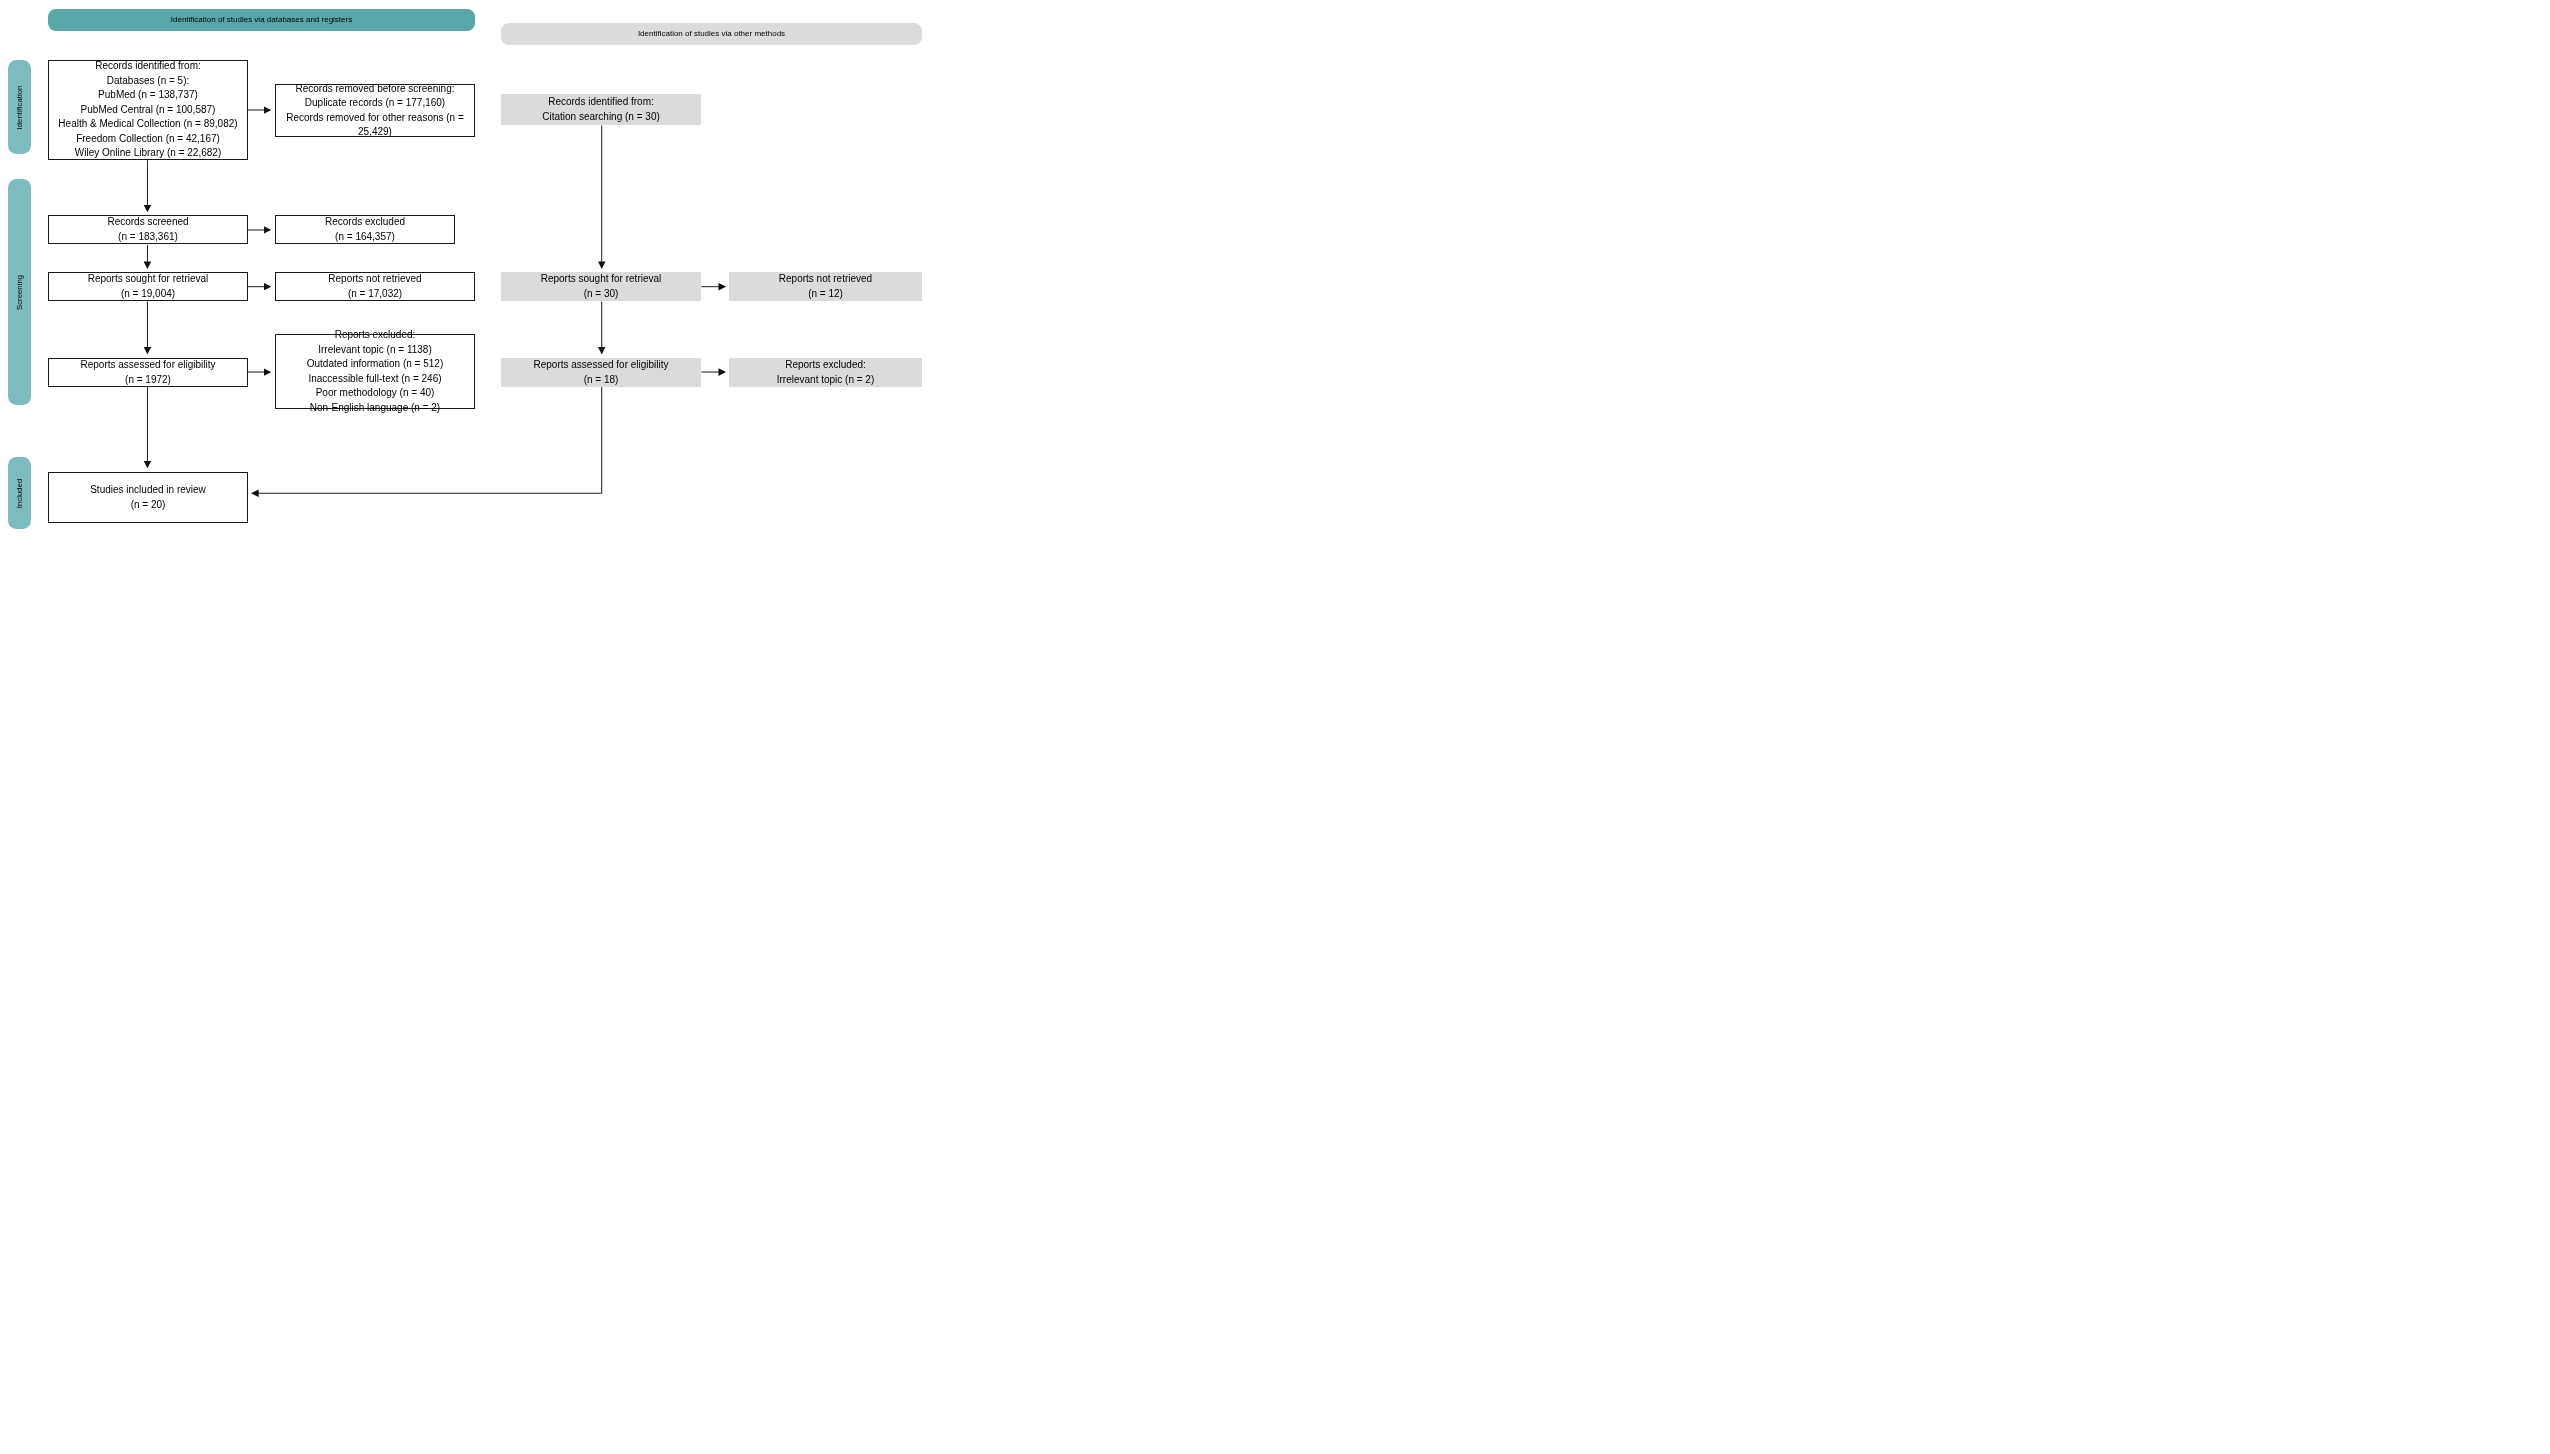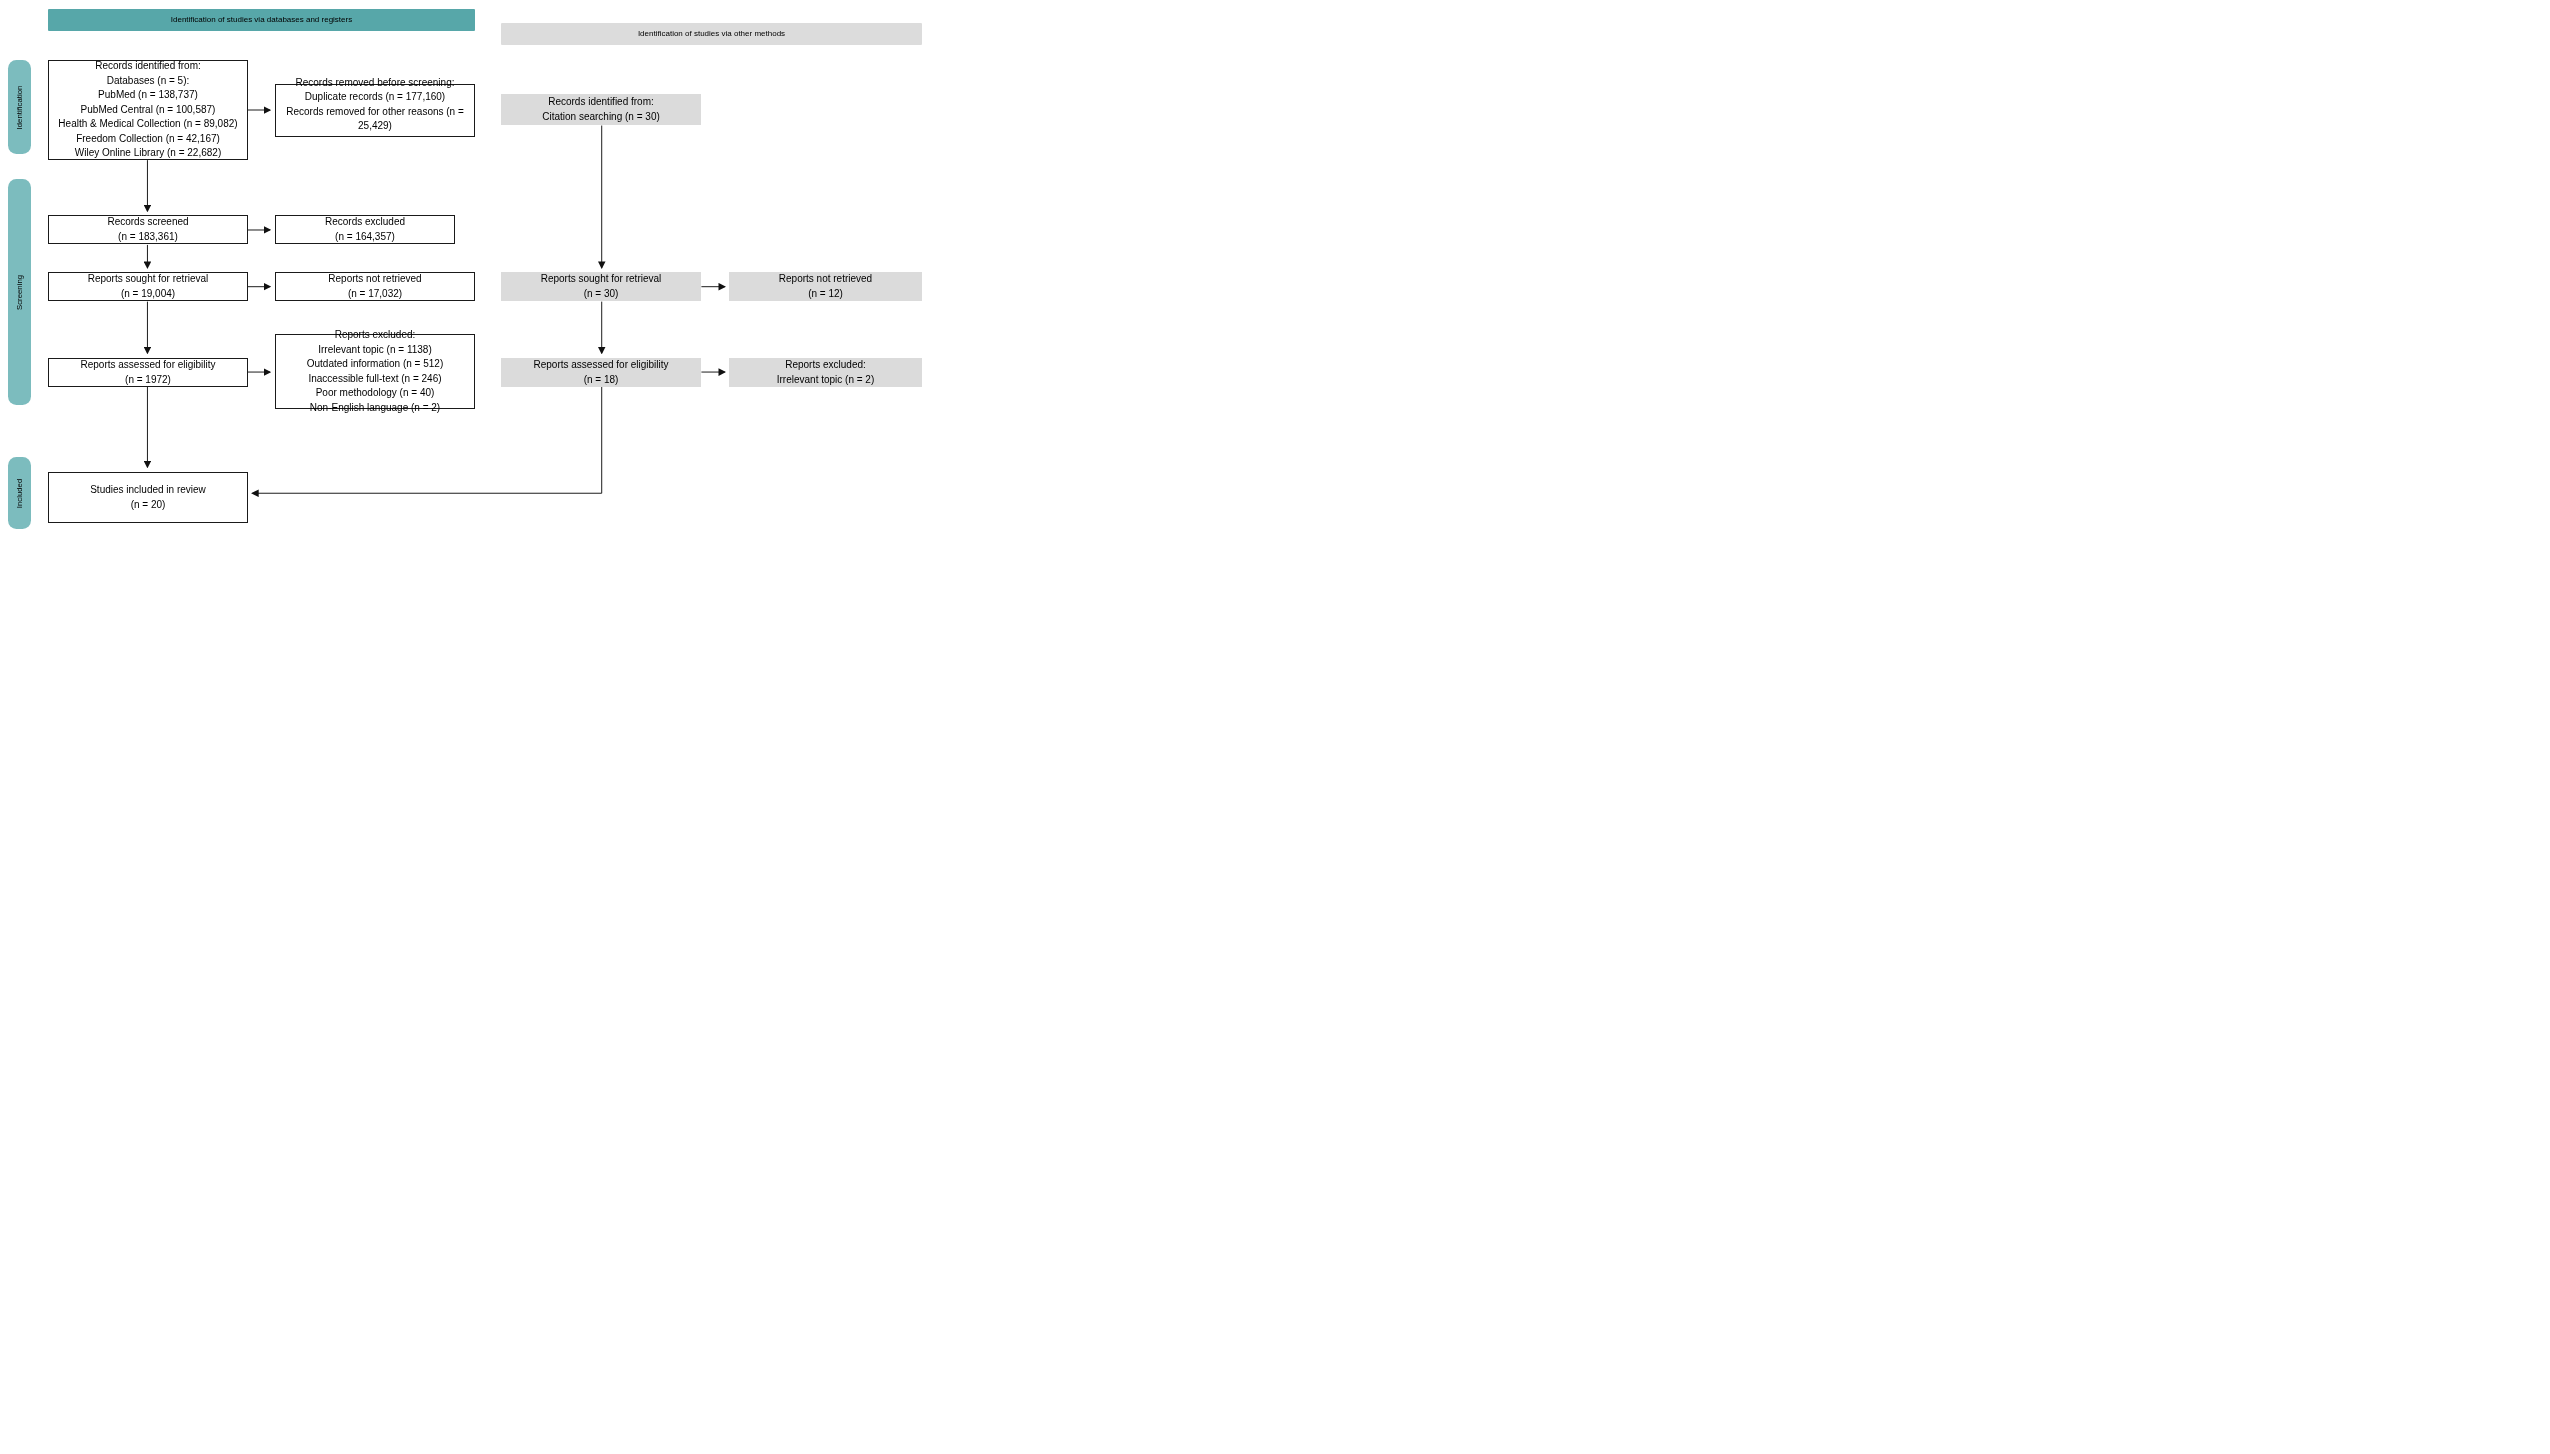"Identification of studies via databases" .banner { border-radius: 1px -> 8px }
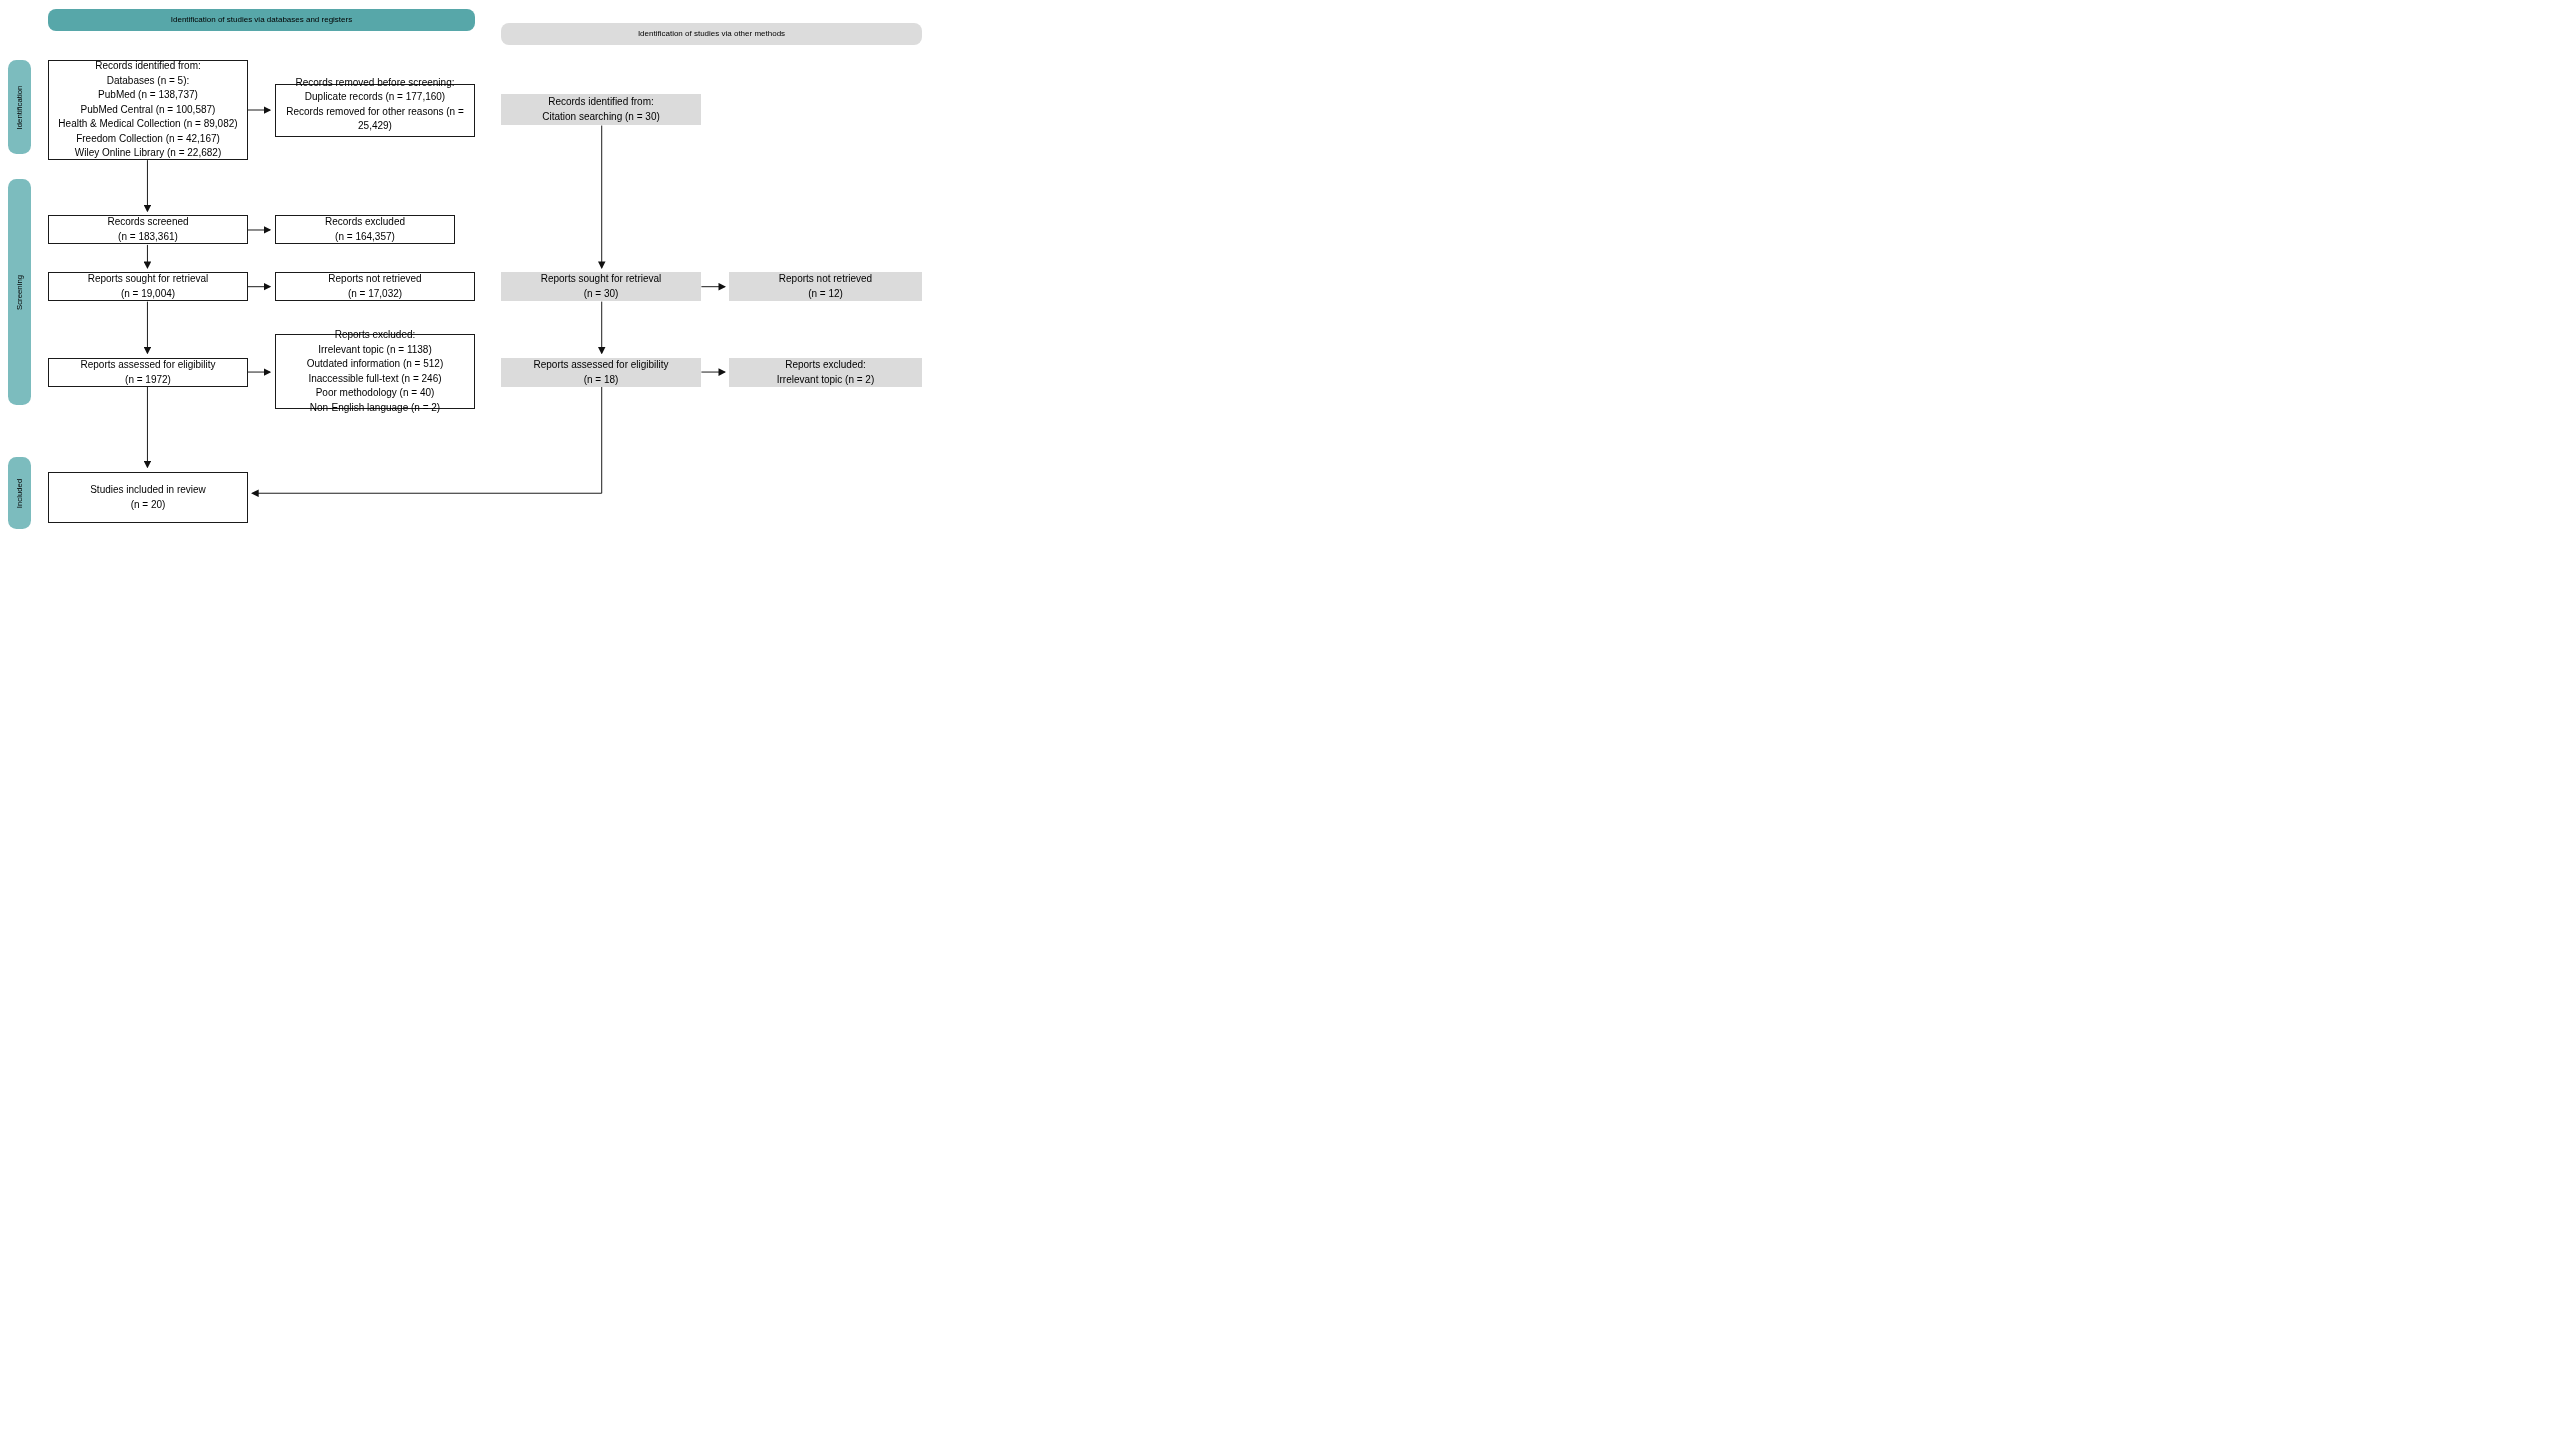"Records removed before screening:" div.box { justify-content: flex-end -> none }
